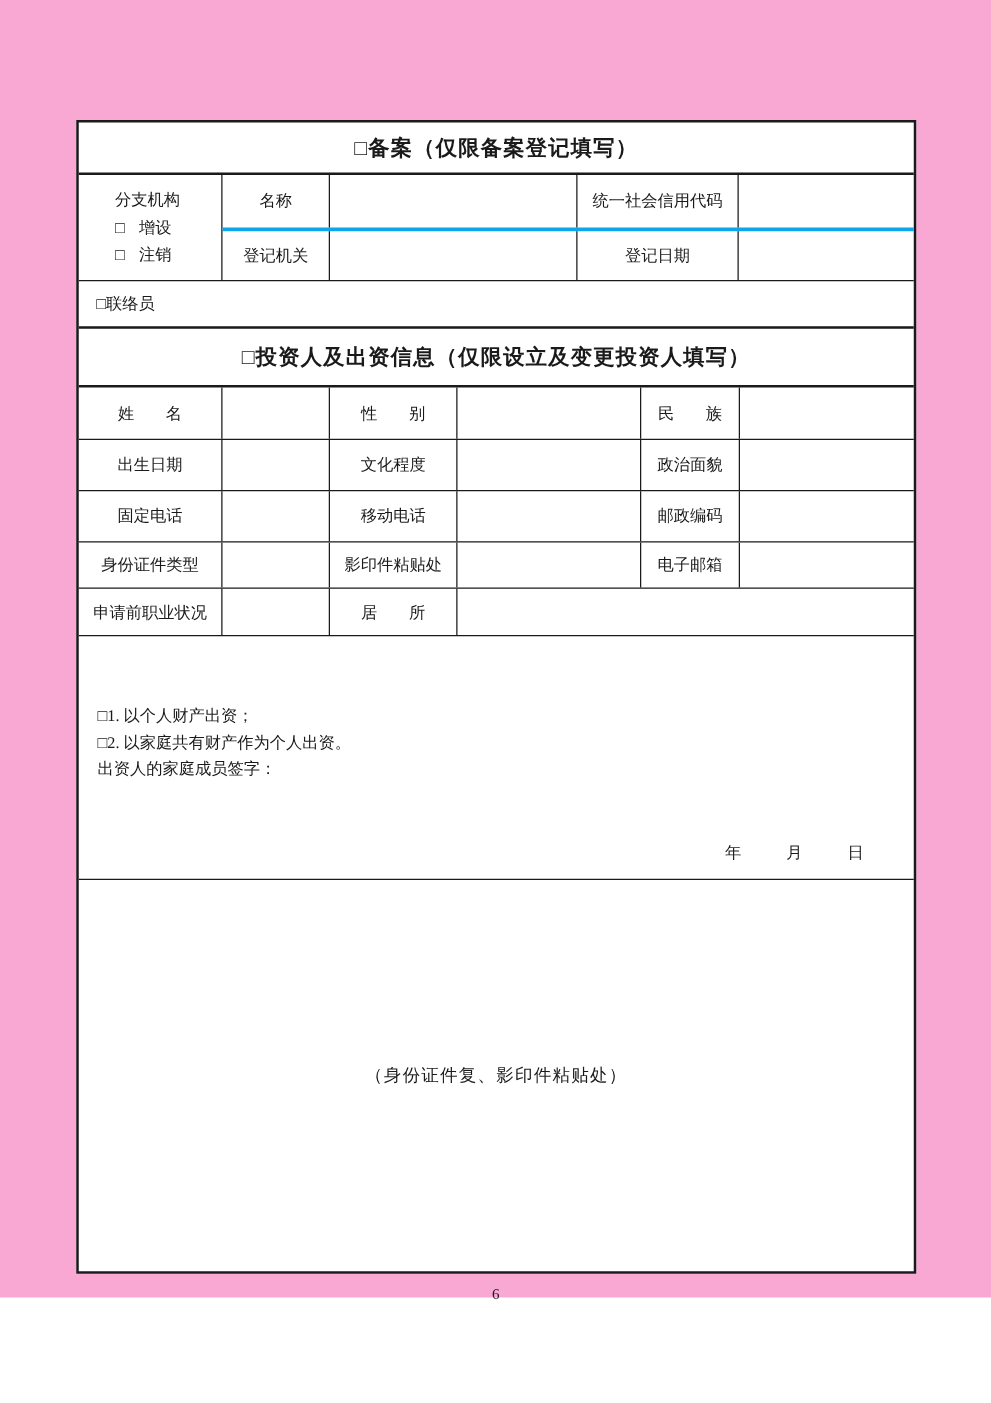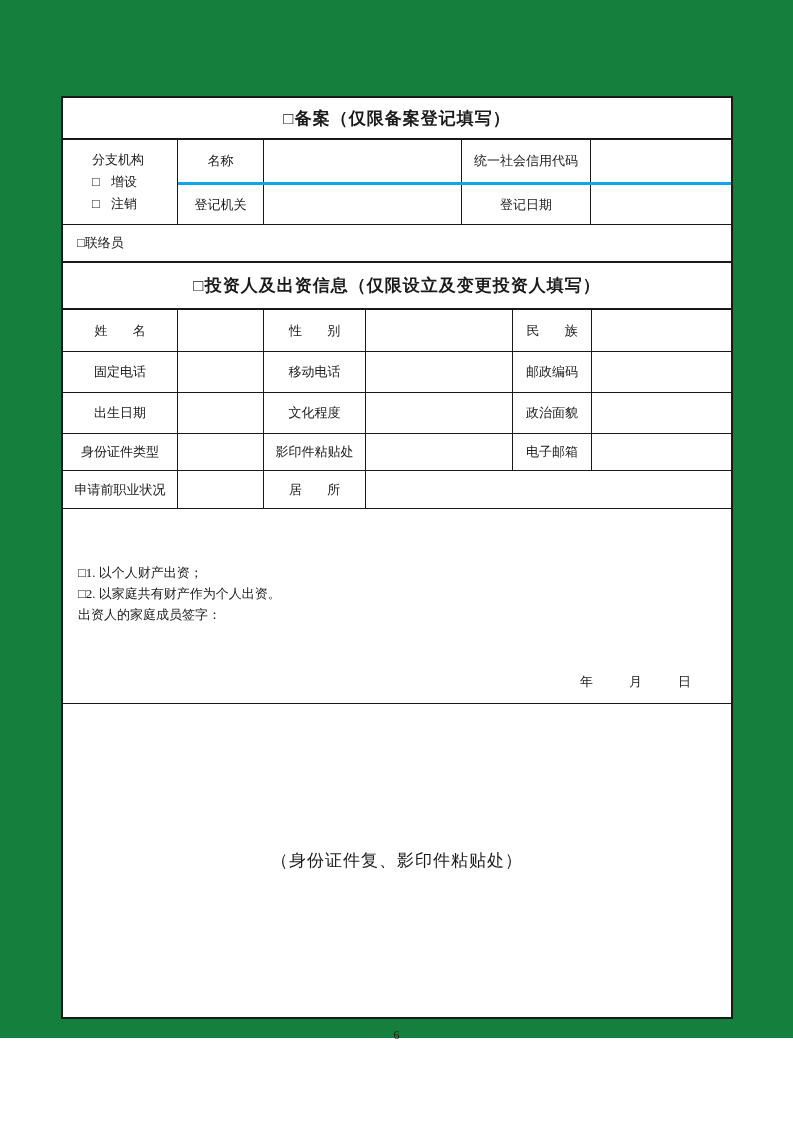"□备案（仅限备案登记填写）" .sheet { background: #15803d -> #f9a8d4 }
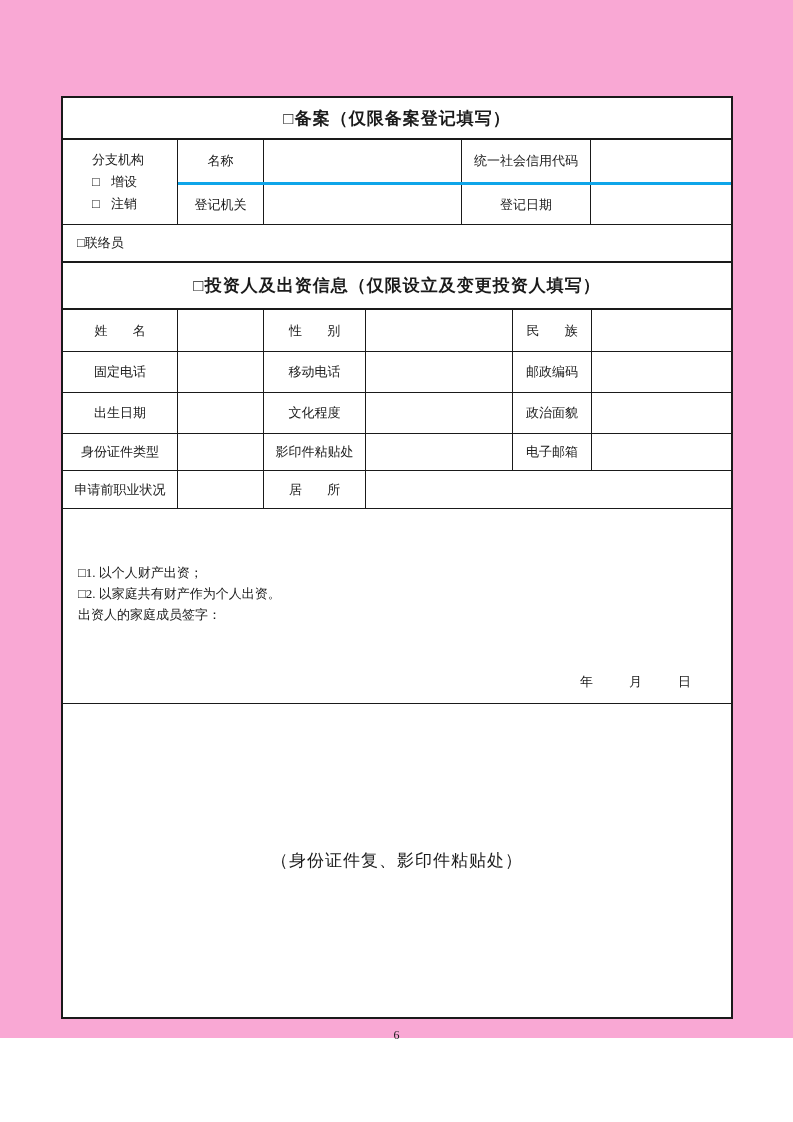"固定电话" div.row { order: before "出生日期" -> after "出生日期" }
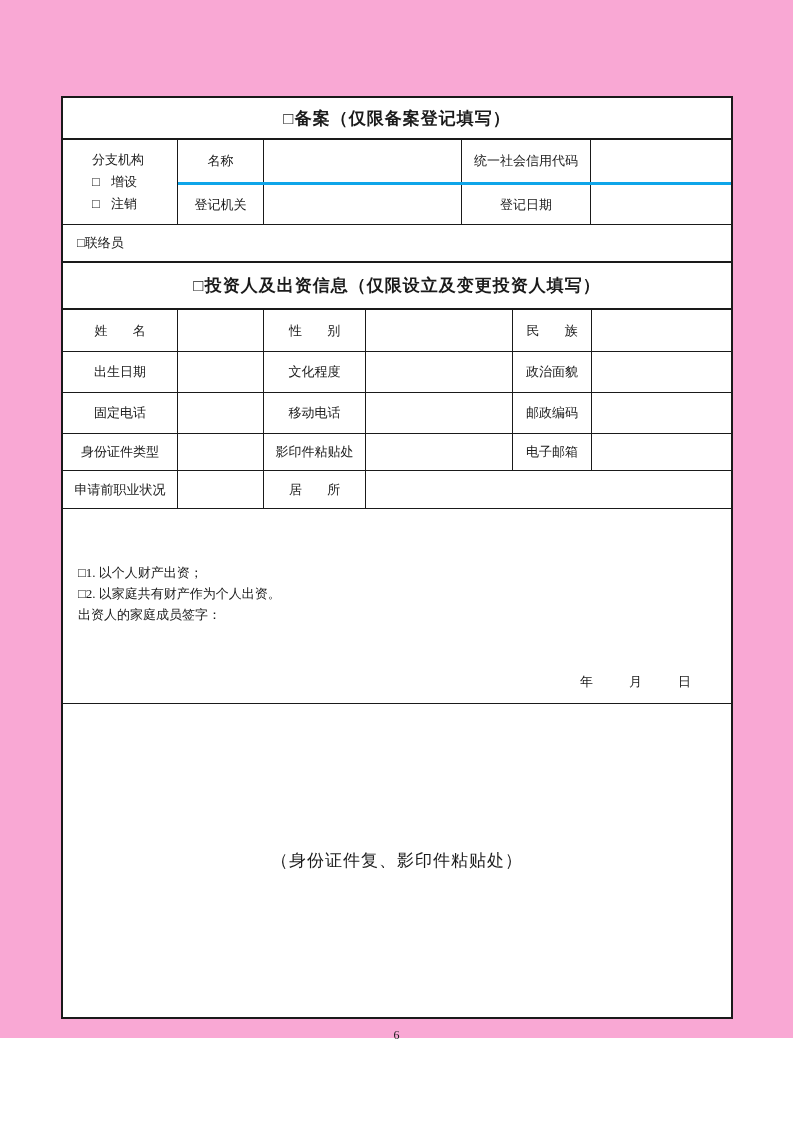"（身份证件复、影印件粘贴处）" .paste-cell { font-size: 17px -> 14px }
